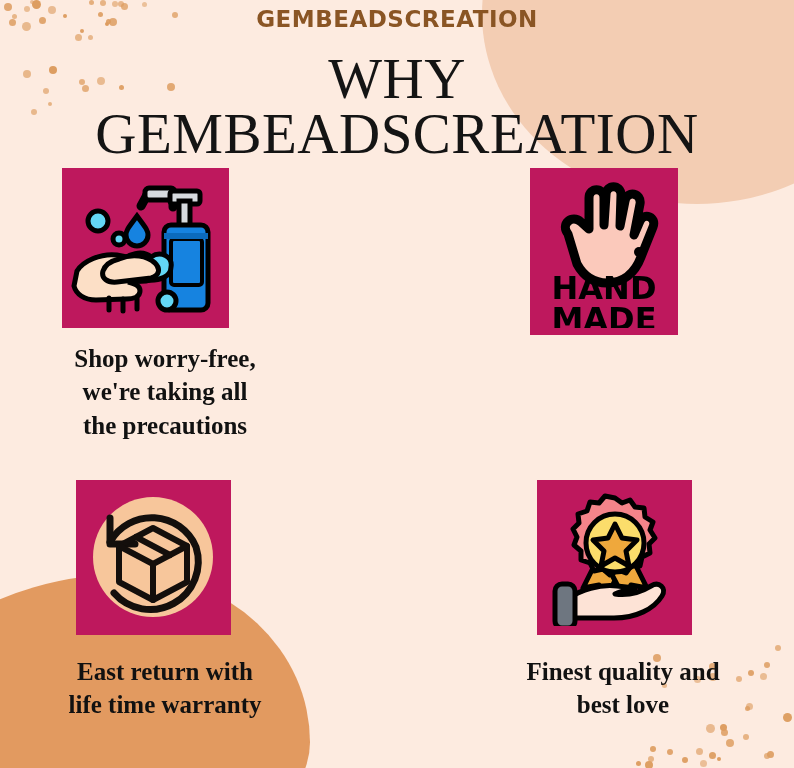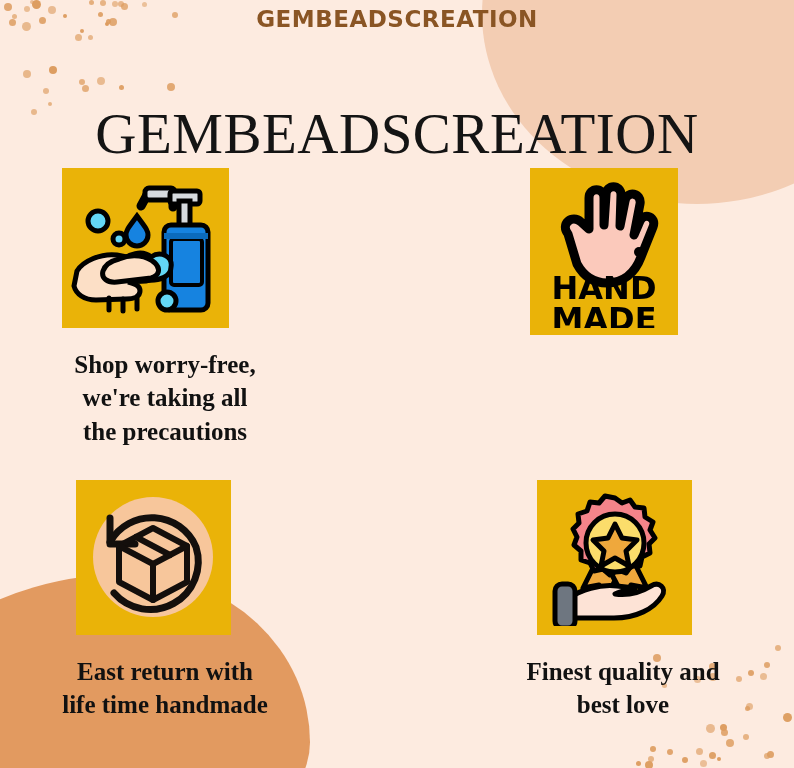"WHY" span { html: none -> <span>WHY</span> }
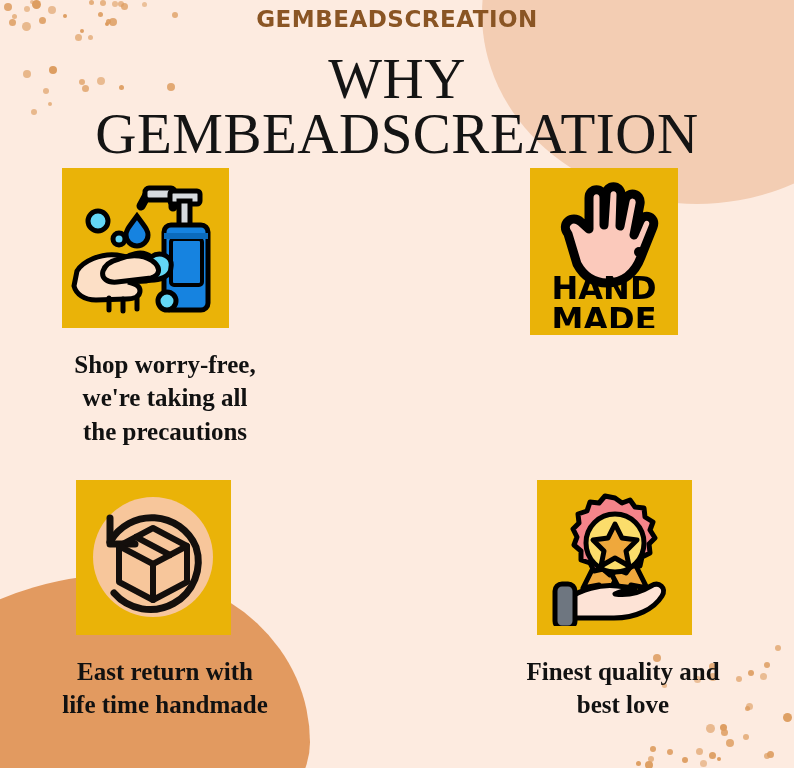"HAND" .icon-card { background: #eab308 -> #be185d }
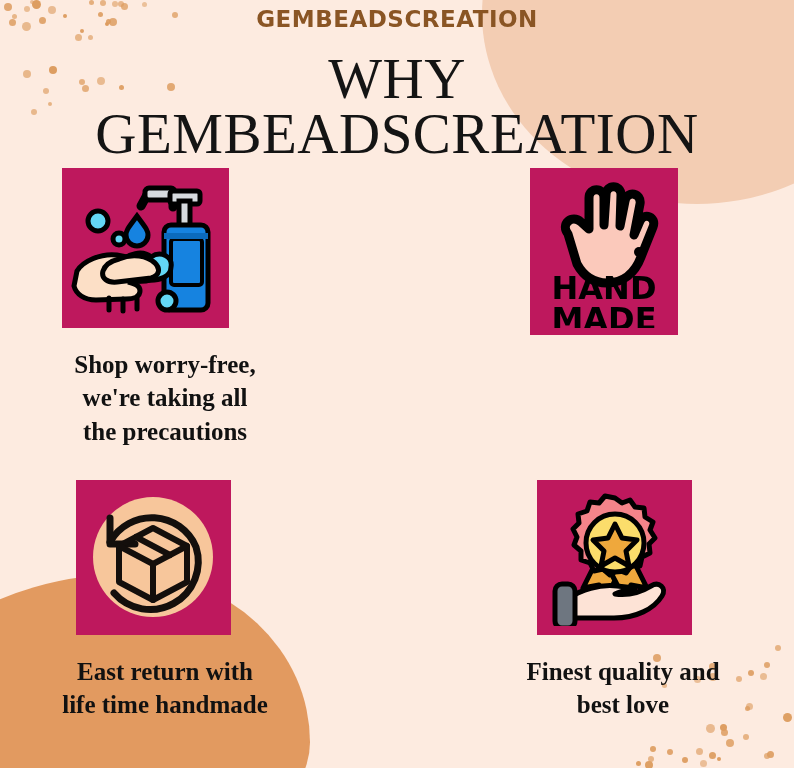"Shop worry-free," .caption { margin-top: 20px -> 14px }
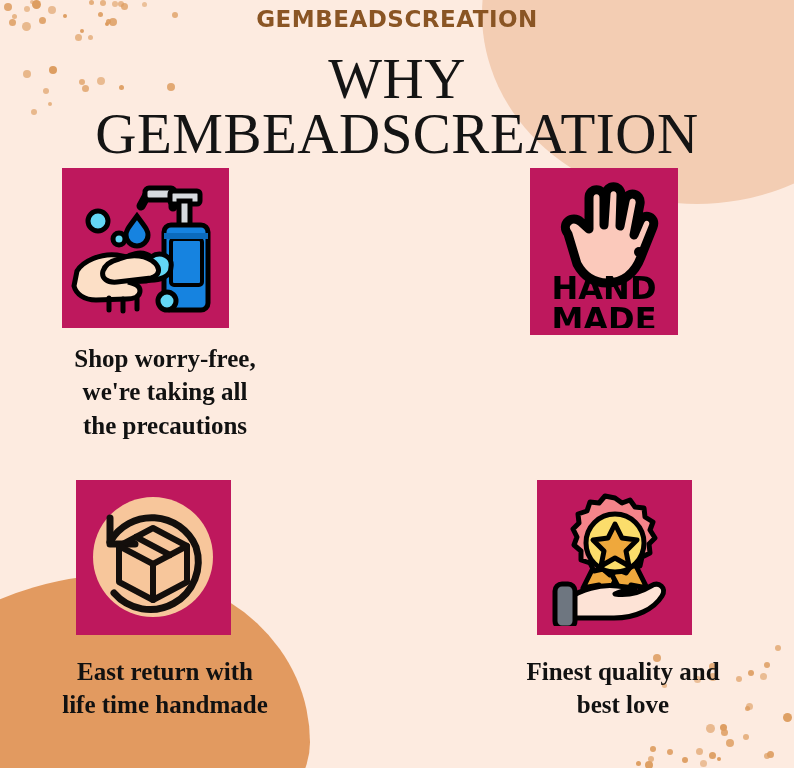"East return with" div.caption { text: handmade -> warranty }
